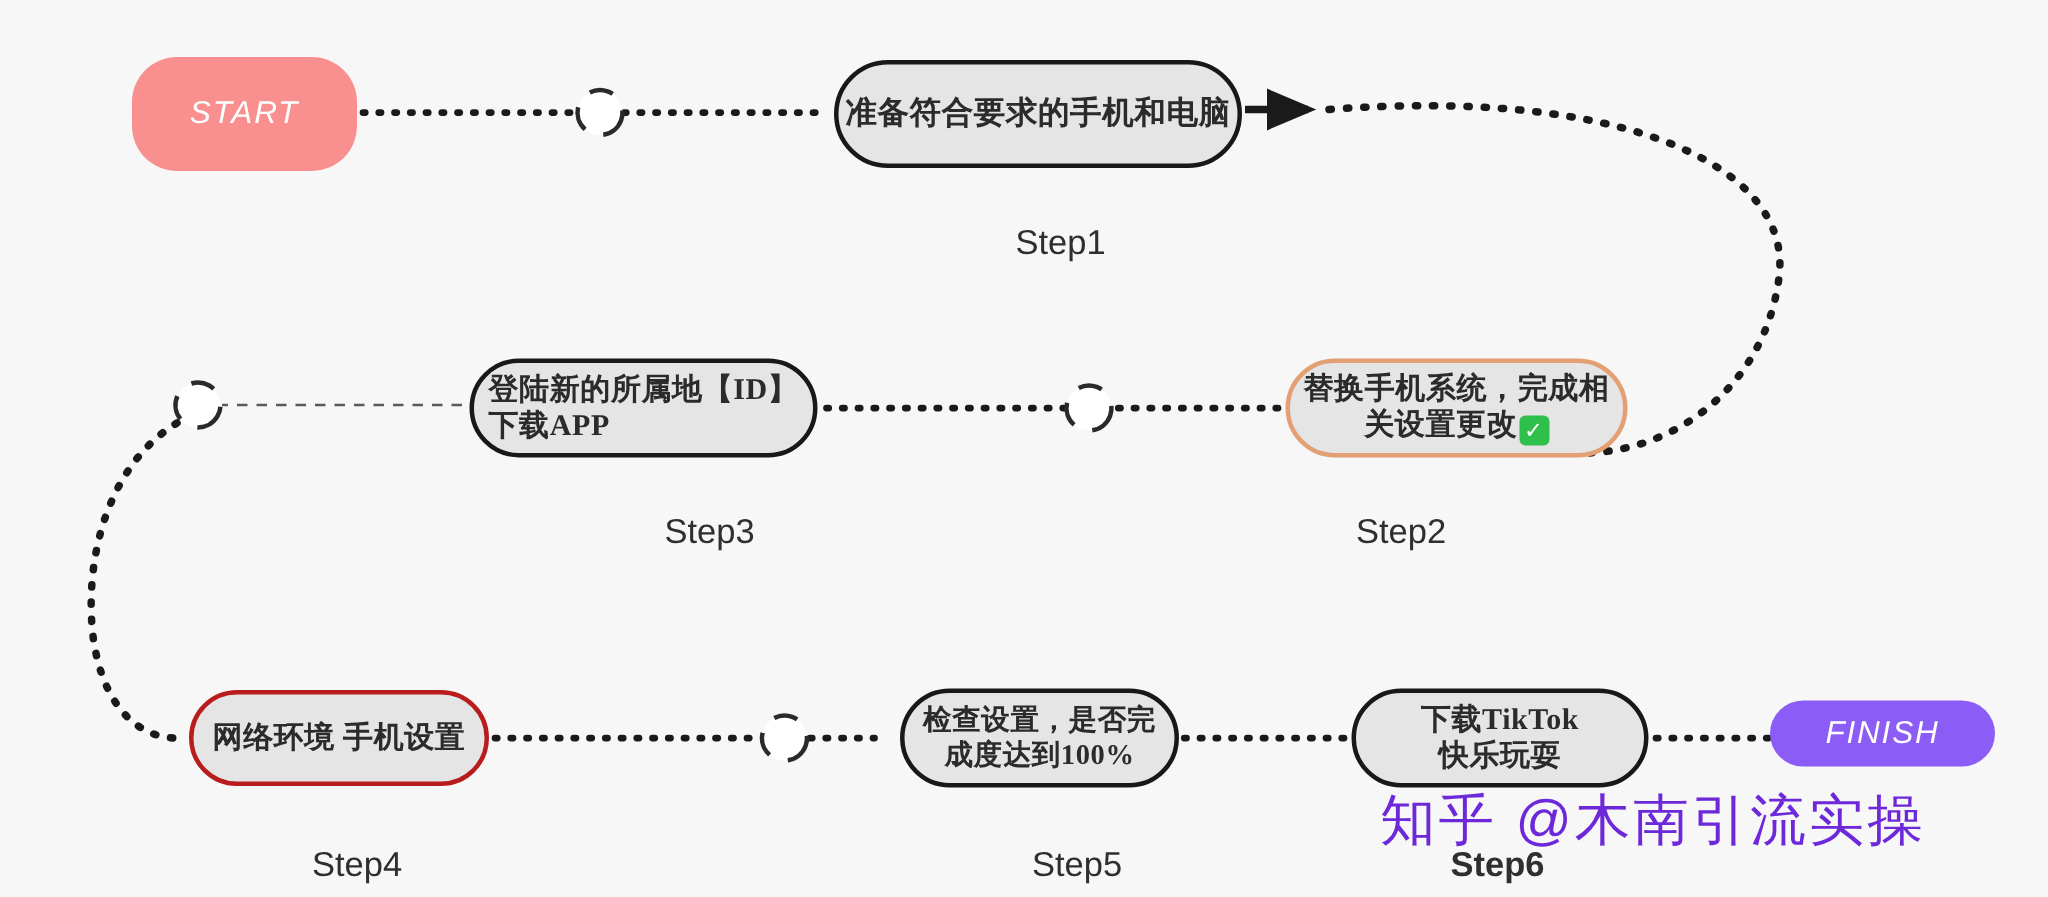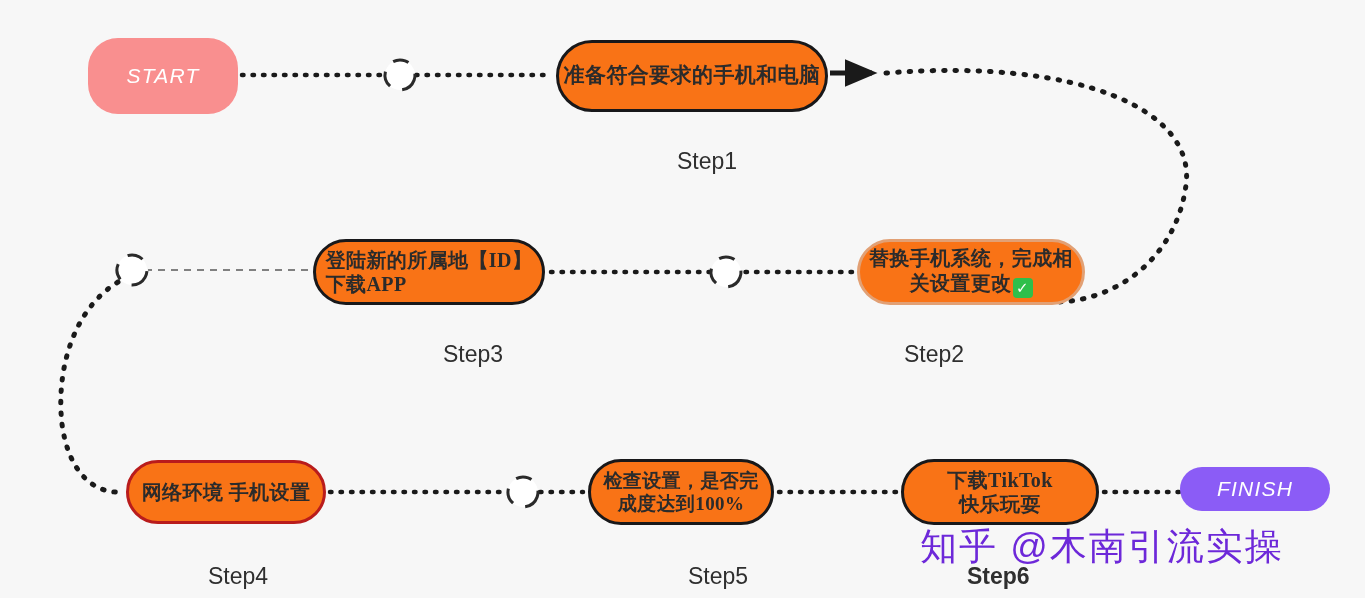"准备符合要求的手机和电脑" .node { background: #f97316 -> #e5e5e5 }
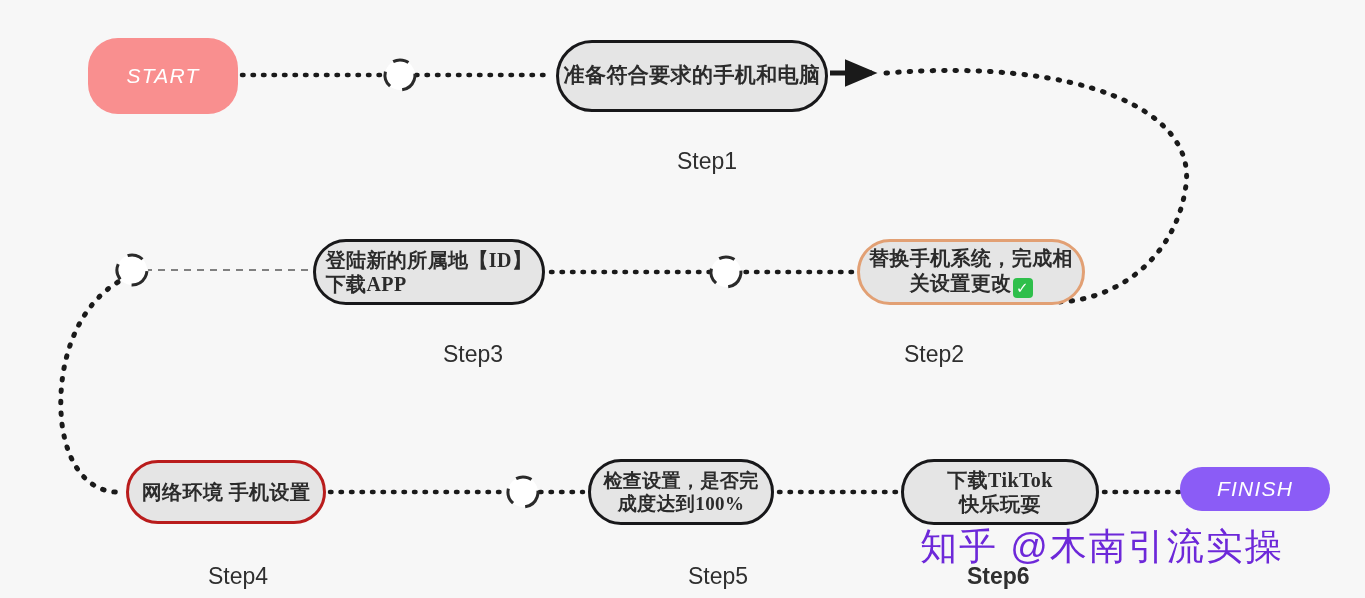"检查设置，是否完" #node-step5 { left: 588px -> 600px }
